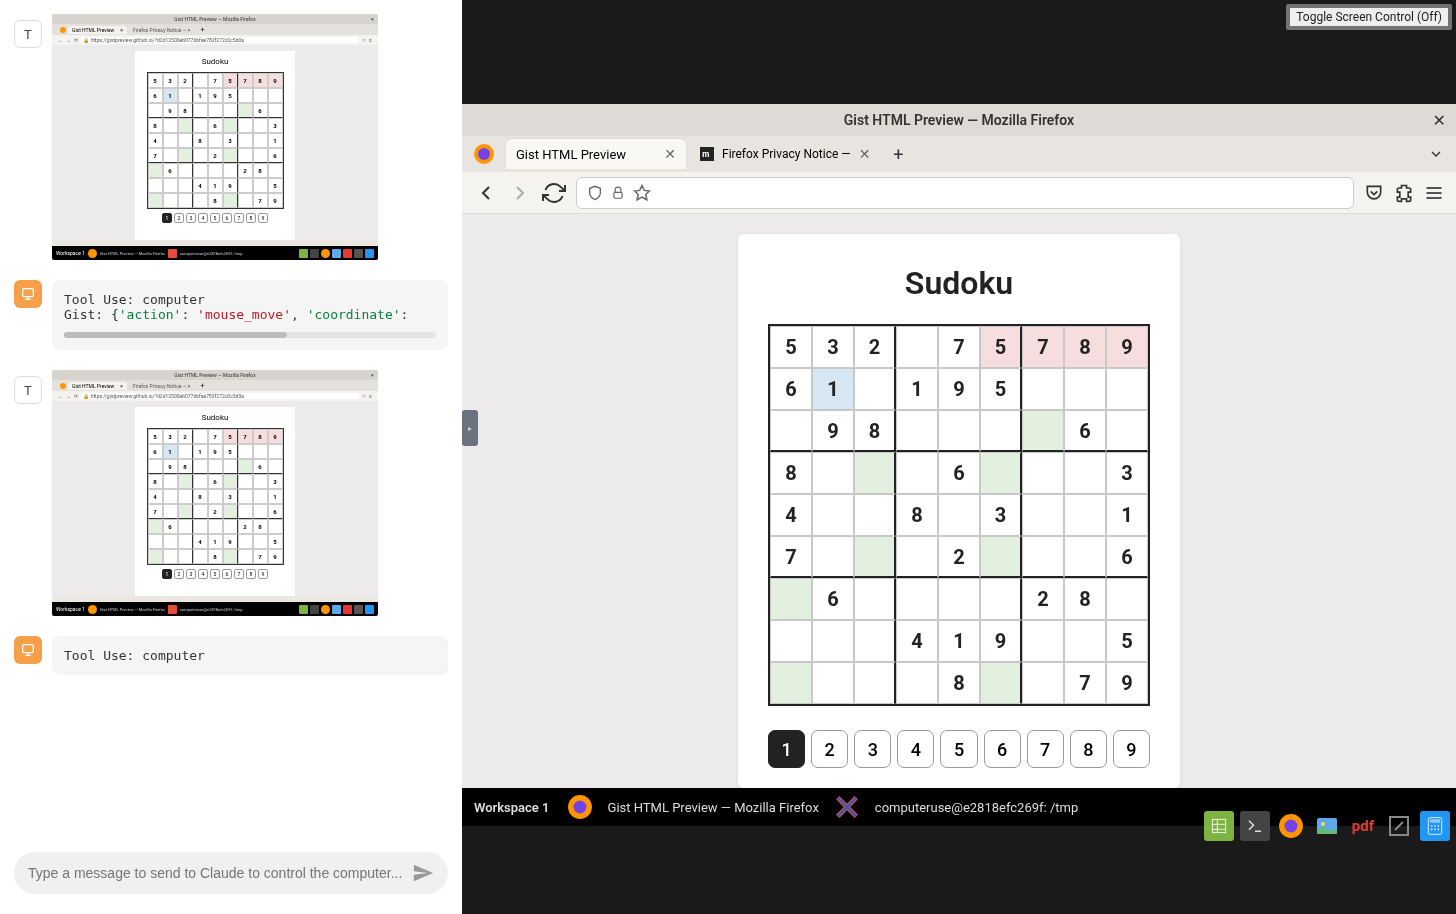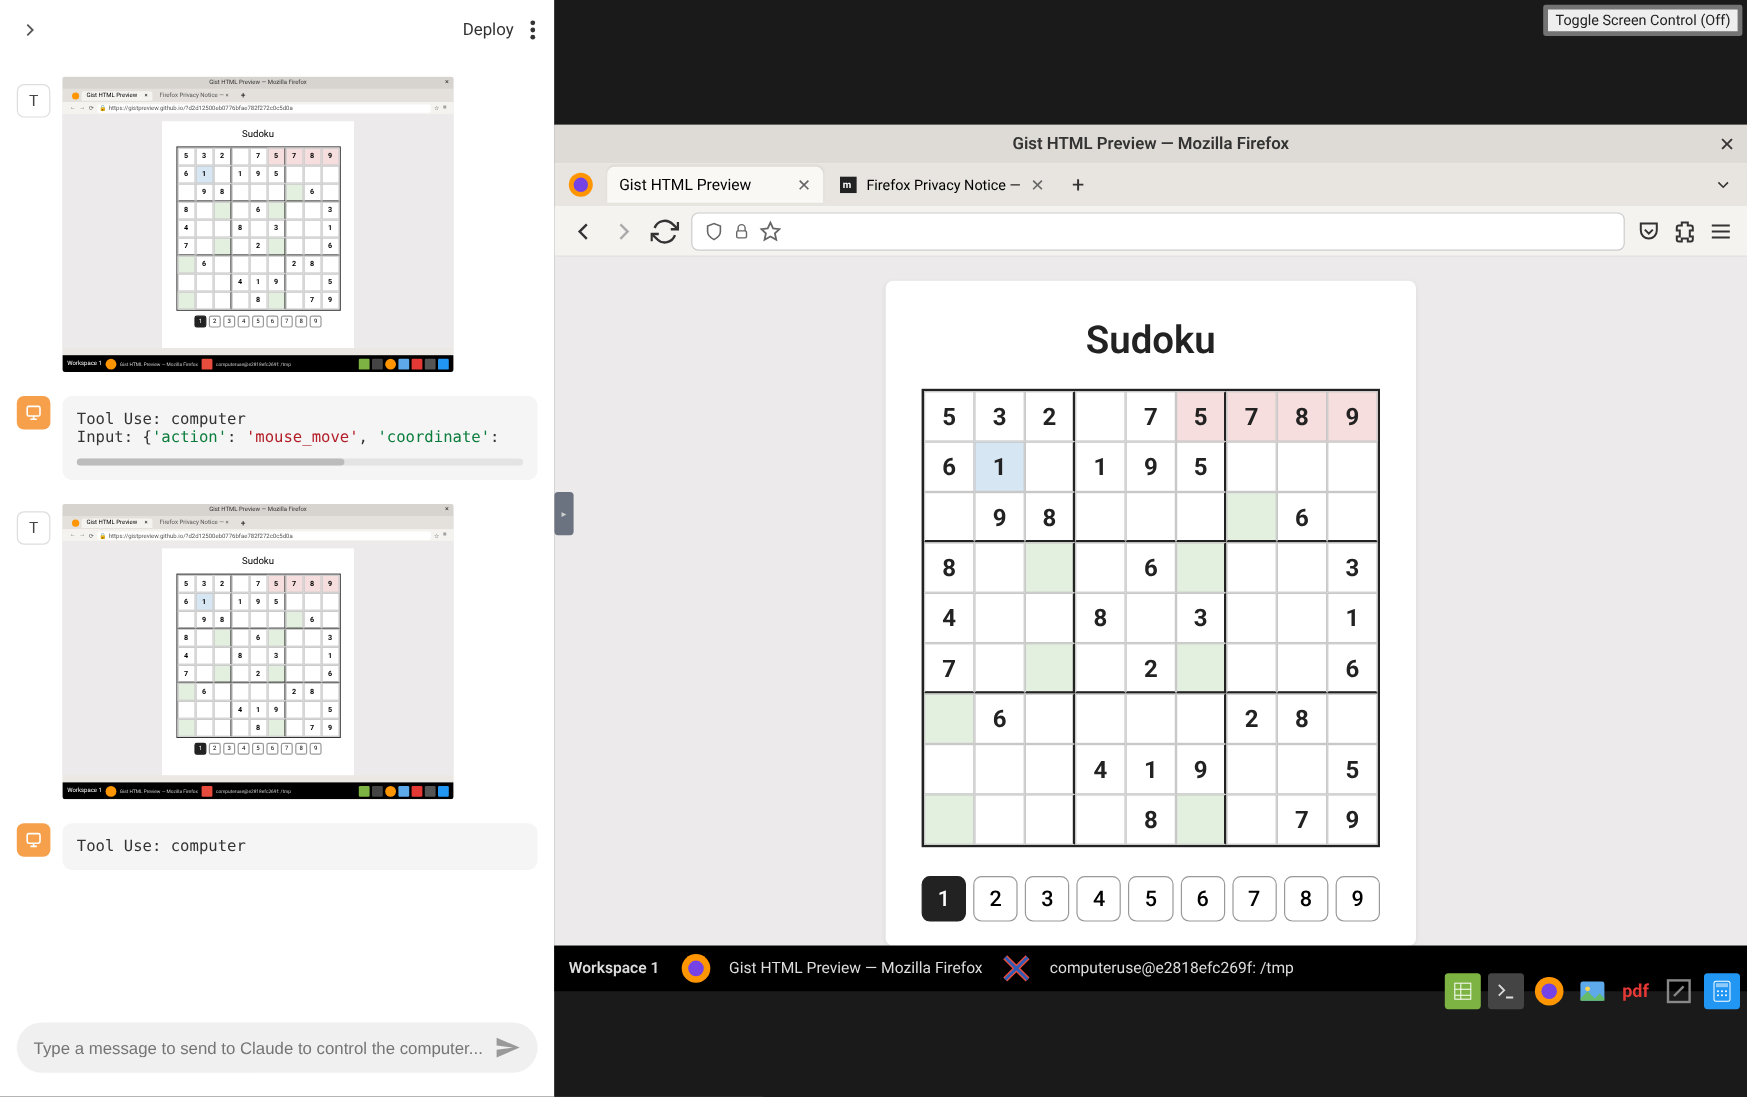"Deploy" div.left-header { html: <div> <div> <svg> <polyline></polyline> </svg> </div> <div> <span>Deploy</span> <div> <span></span> <span></span> <span></span> </div> </div> </div> -> none }
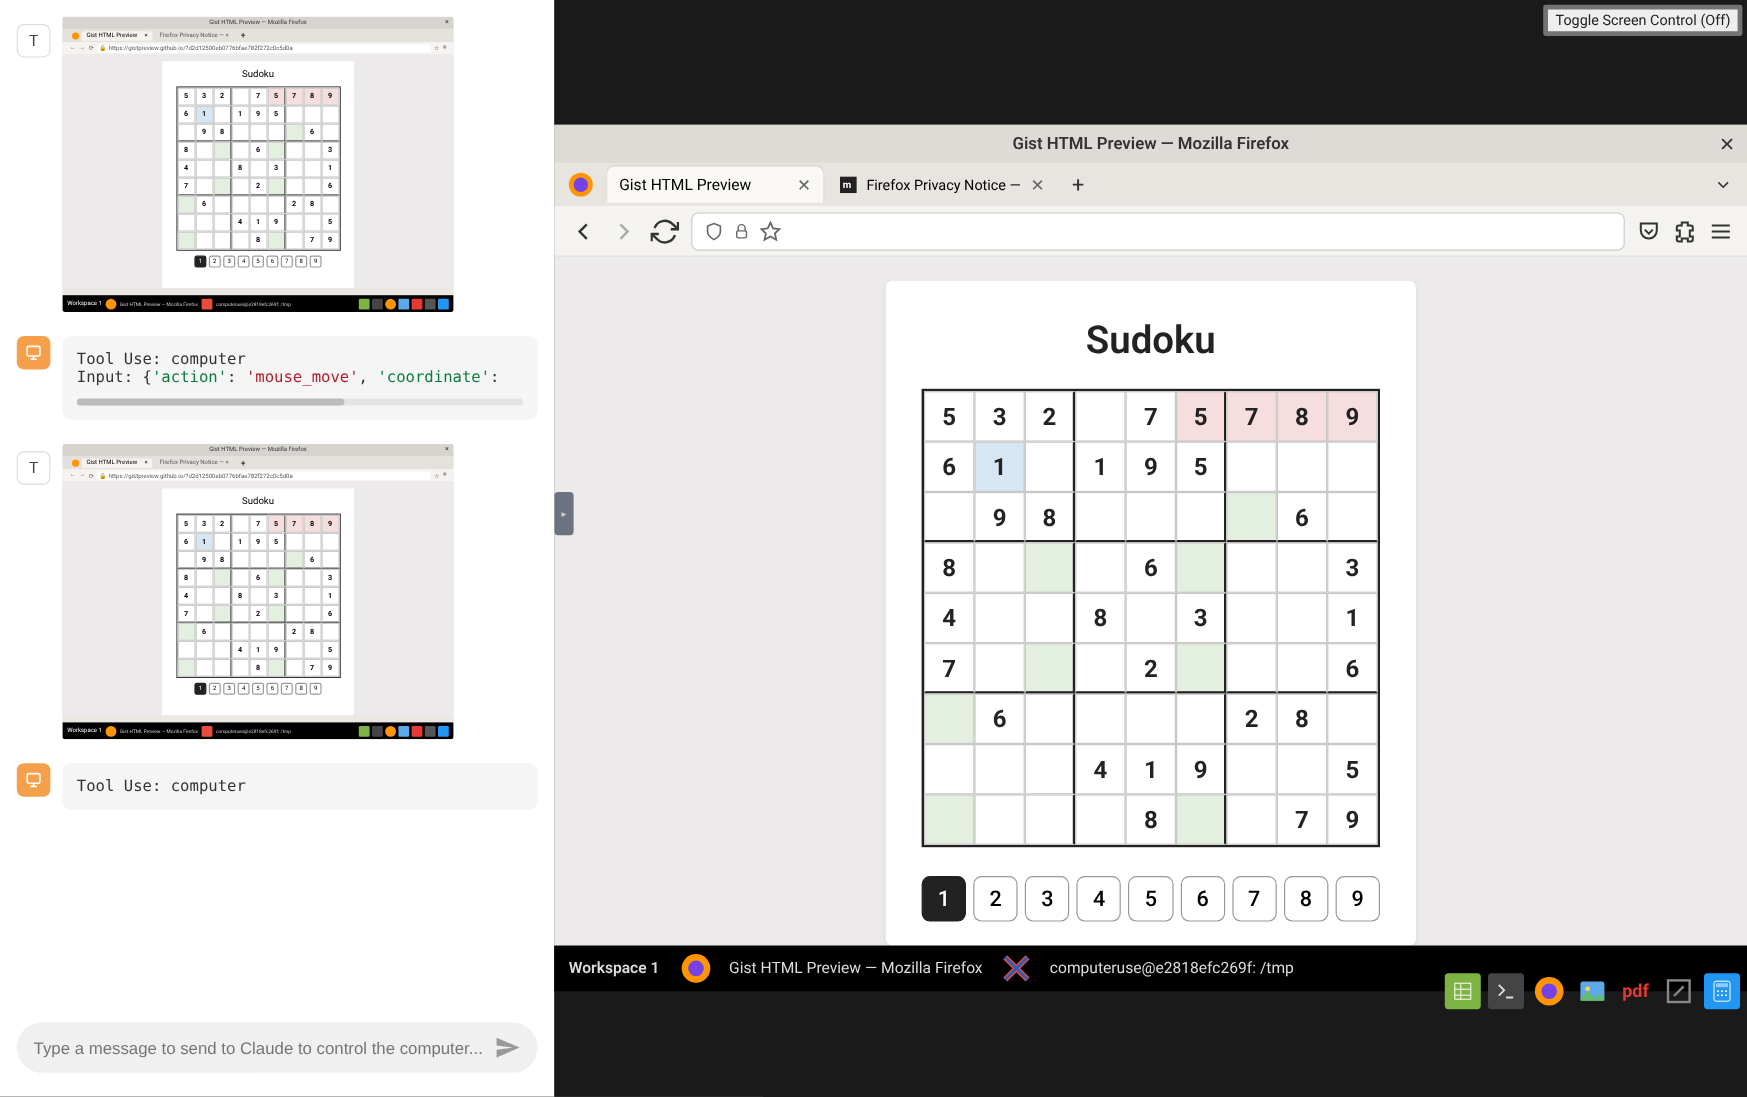"Input: {" span { text: Input -> Gist }
